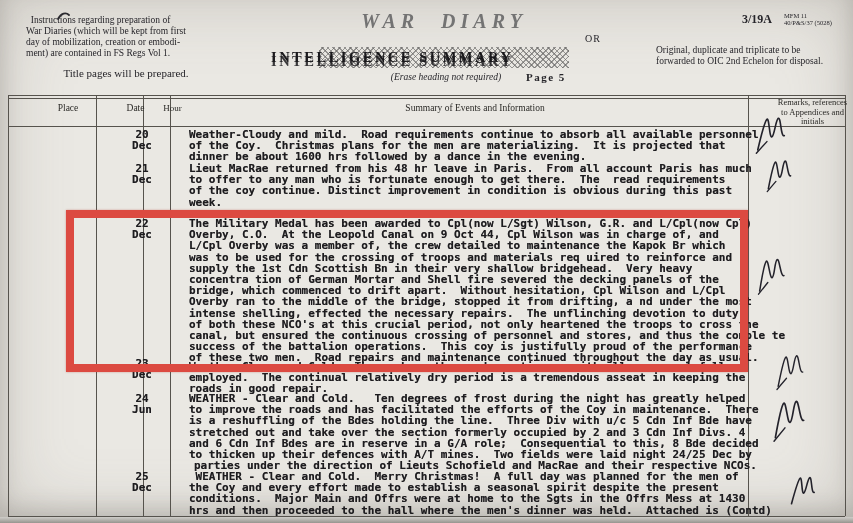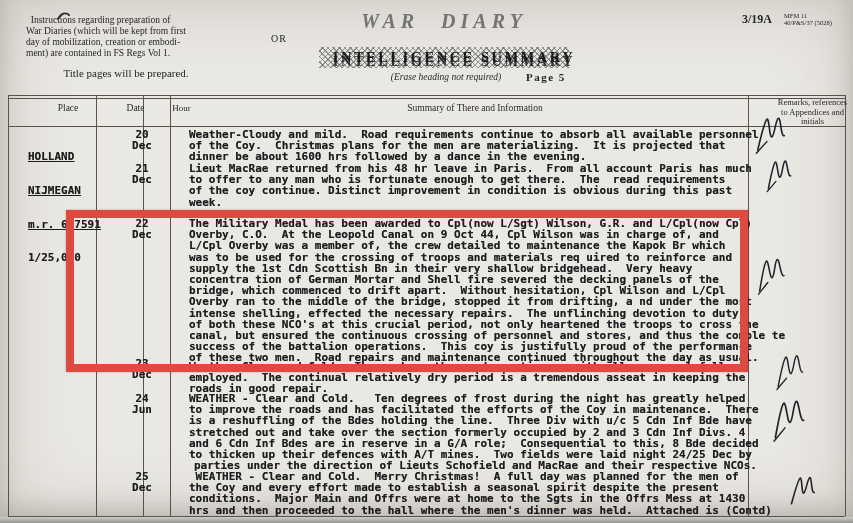"OR" div.abs { text-align: left -> right }
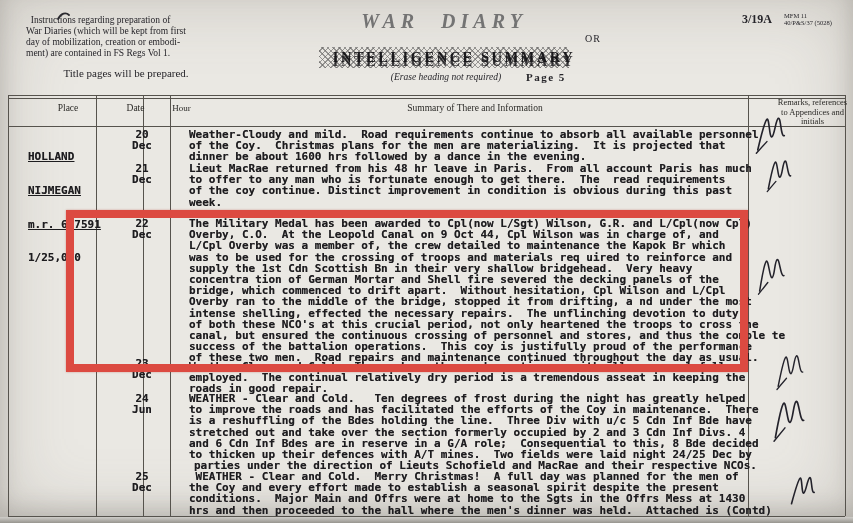"INTELLIGENCE SUMMARY" div.abs { left: 268px -> 255px; text-align: center -> left }
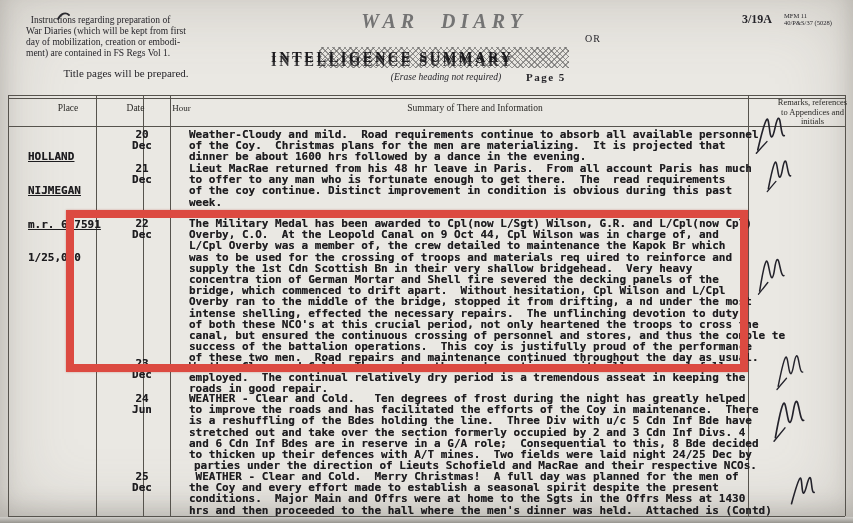"Original, duplicate and triplicate to" div.abs { html: none -> <div>Original, duplicate and triplicate to be forwarded to OIC 2nd Echelon for disposal.</div> }
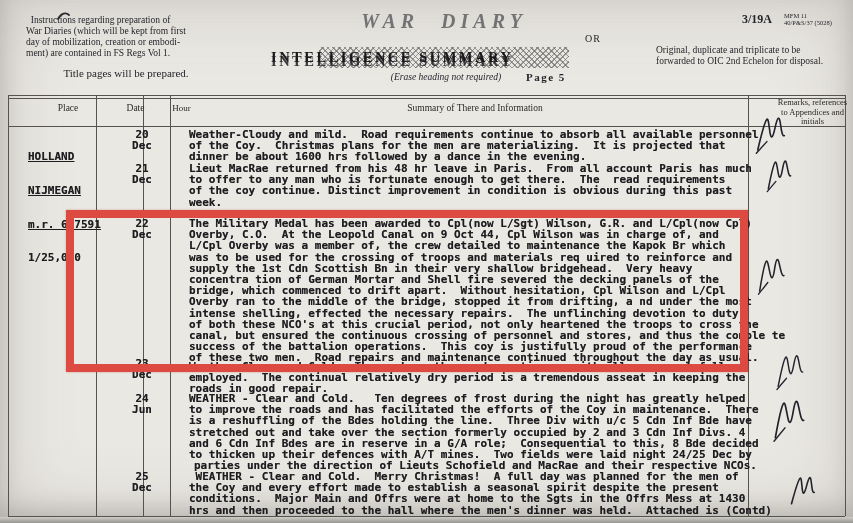"Hour" div.abs { left: 150px -> 141px }
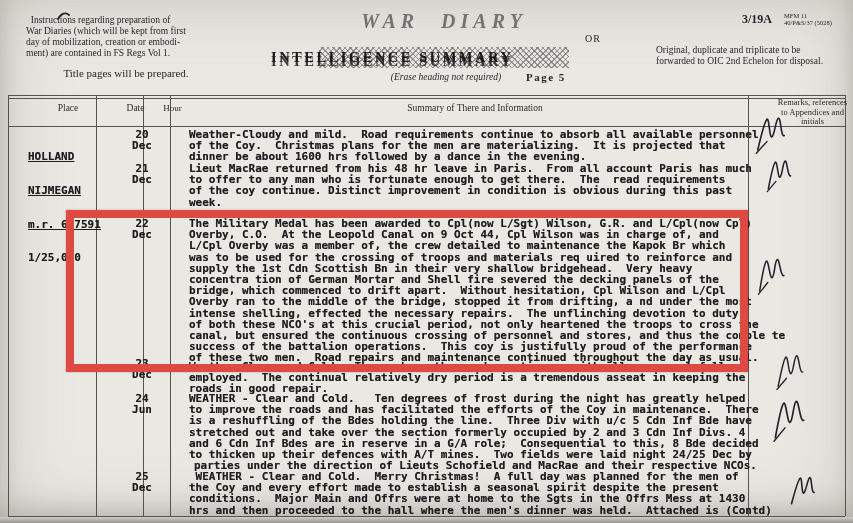"Summary of There and Information" div.abs { text: There -> Events }
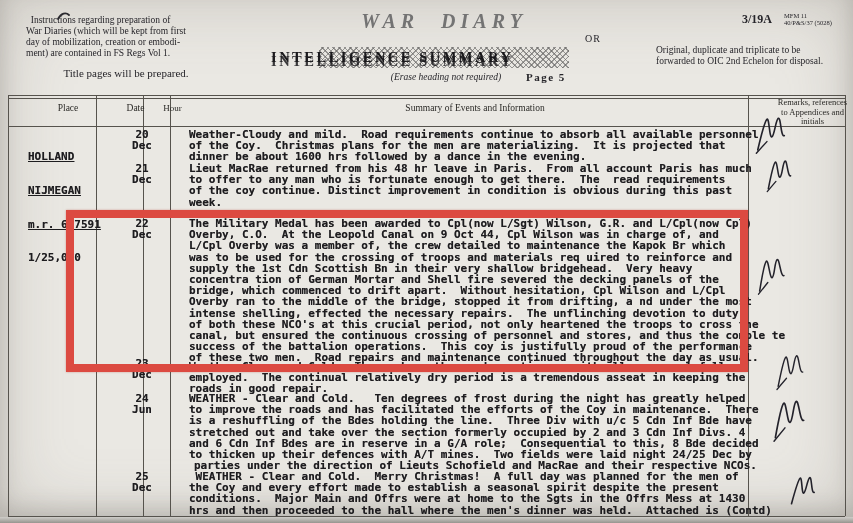"HOLLAND" div.abs { html: <div> <div>HOLLAND</div> <div>NIJMEGAN</div> <div>m.r. 697591</div> <div>1/25,000</div> </div> -> none }
